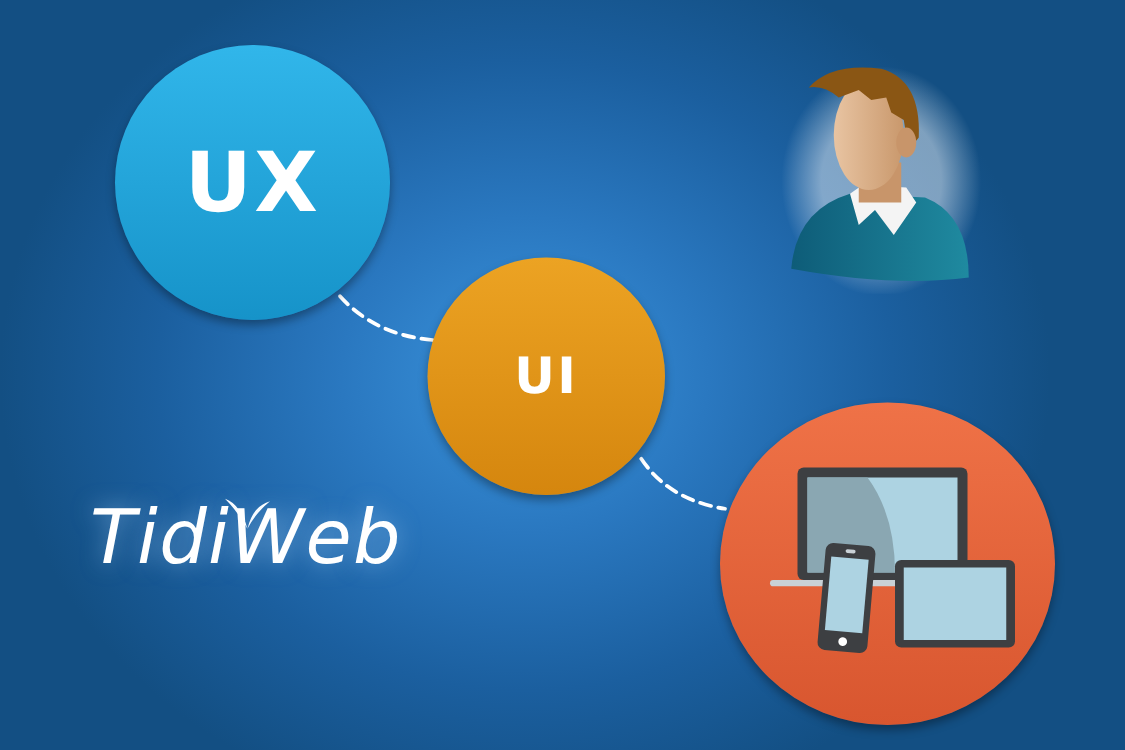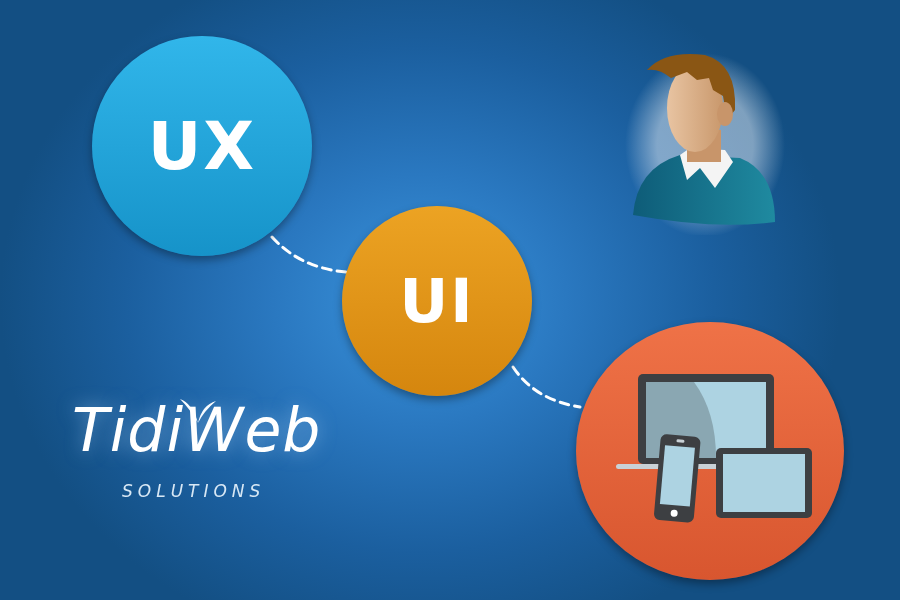"UI" .ui .label { font-size: 60px -> 40px }
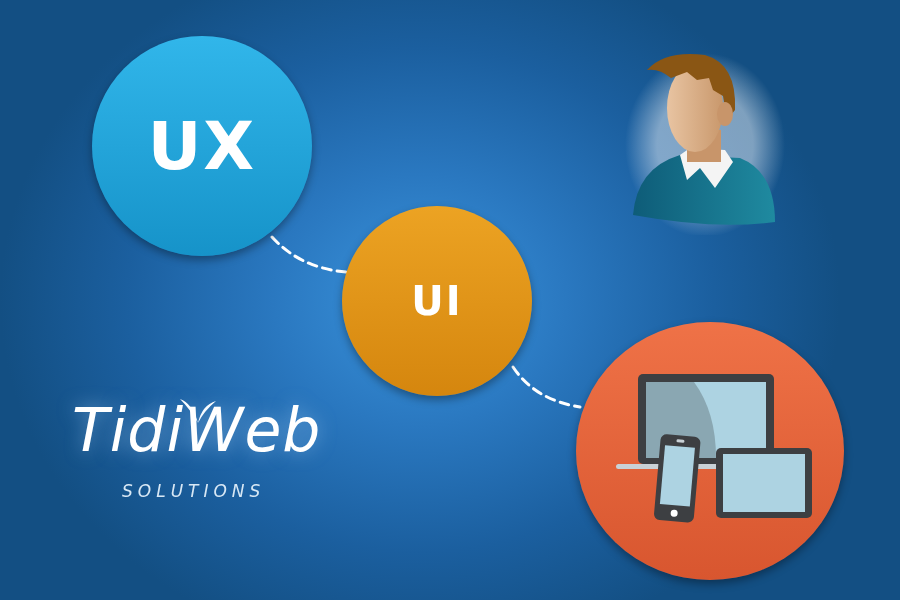"SOLUTIONS" div.logo-sub { html: <div>SOLUTIONS</div> -> none }
